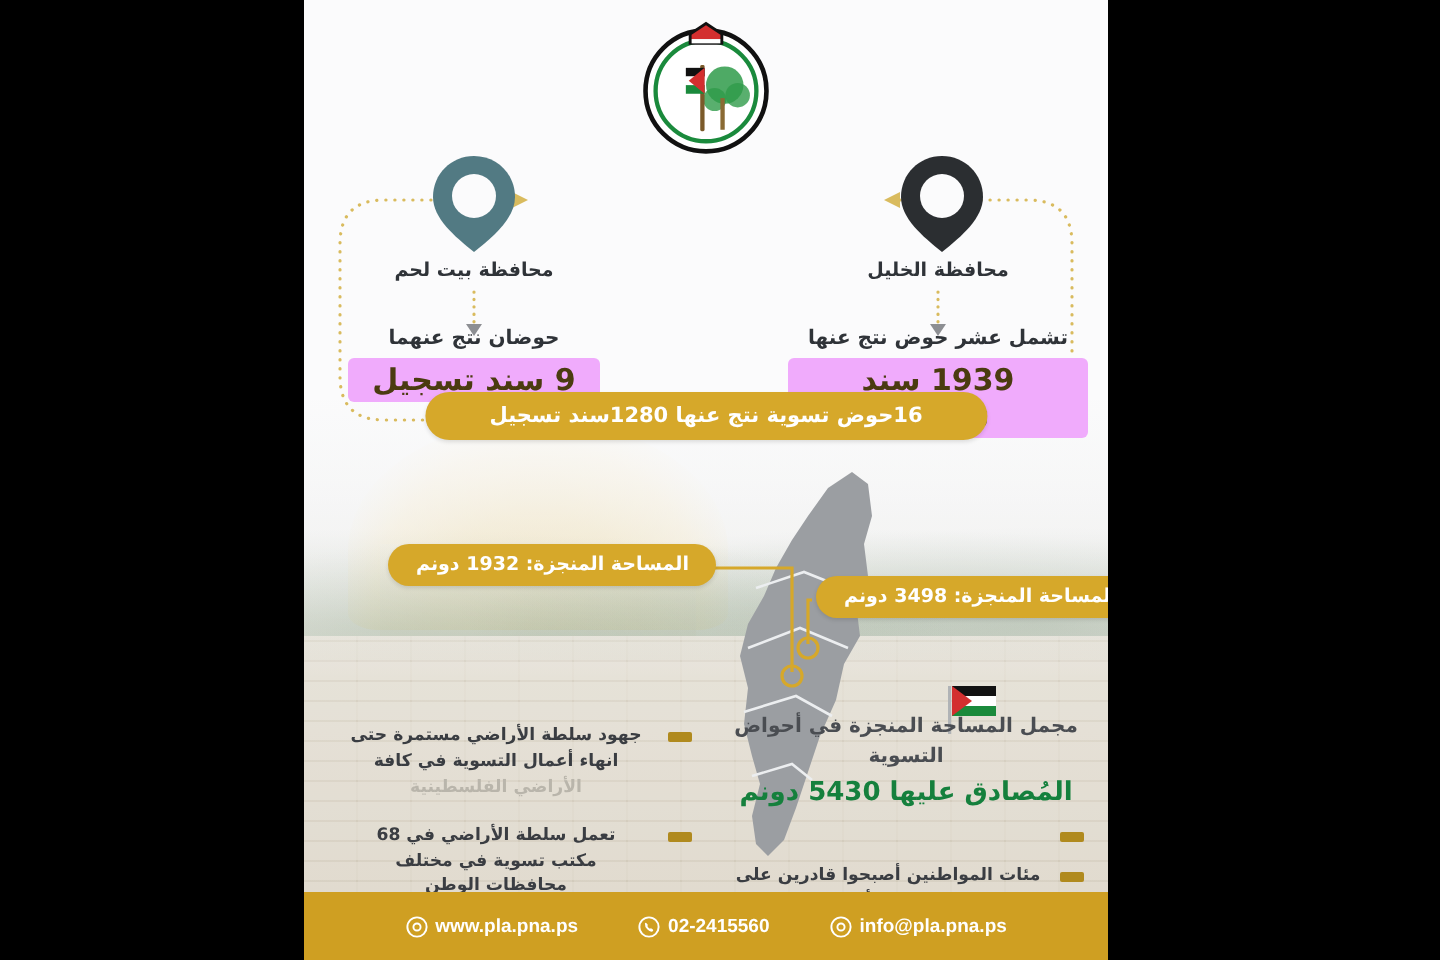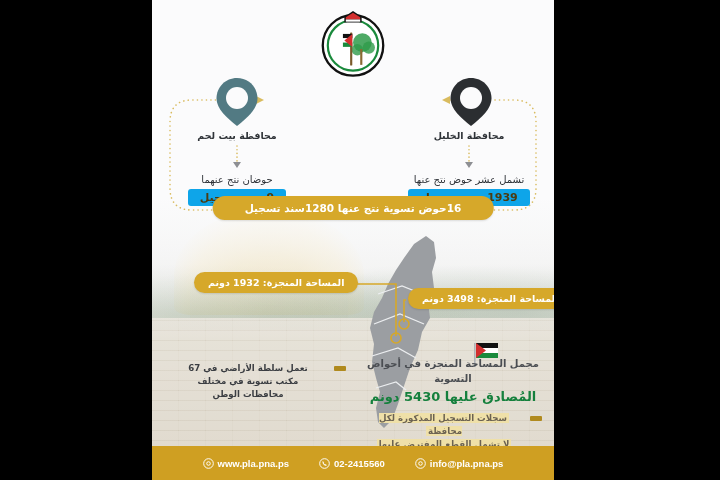"حوضان نتج عنهما" .sub { font-weight: 400 -> 700; margin-top: 11px -> 1px }
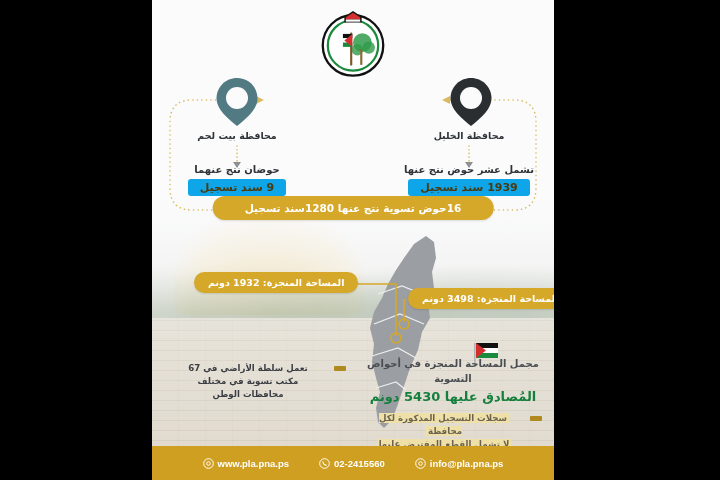"9 سند تسجيل" .chip { background: #0ea5e9 -> #f0abfc; font-size: 11px -> 15px }
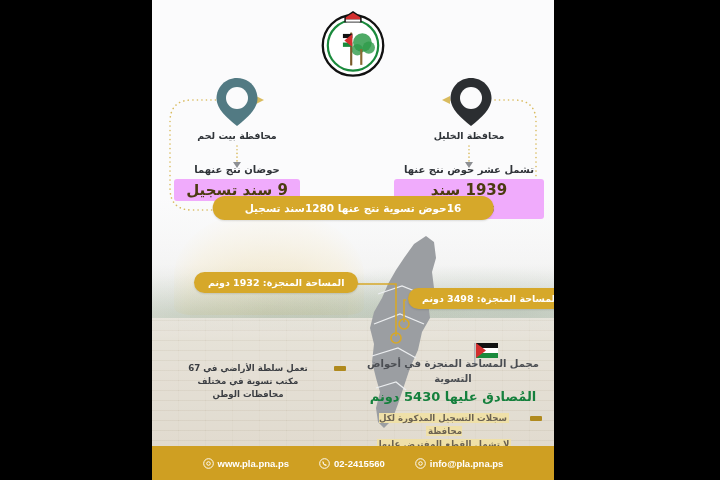"جهود سلطة الأراضي مستمرة حتى" div.brow { html: none -> <div> <span></span> <span> <span>جهود سلطة الأراضي مستمرة حتى</span><br> <span>انهاء أعمال التسوية في كافة</span><br> <span>الأراضي الفلسطينية</span> </span> </div> }
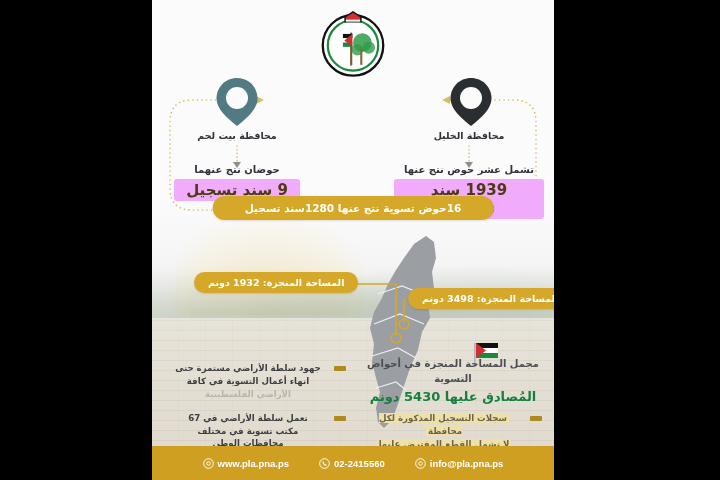"تعمل سلطة الأراضي في 67" span { text: 67 -> 68 }
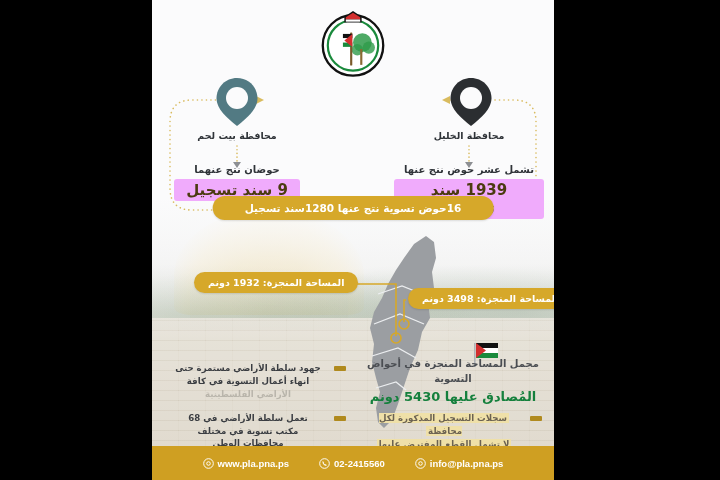"سجلات التسجيل المذكورة لكل محافظة" span.btext { html: <span> <span>سجلات التسجيل المذكورة لكل محافظة</span><br> <span>لا تشمل القطع المفترض عليها</span> </span> -> none }
